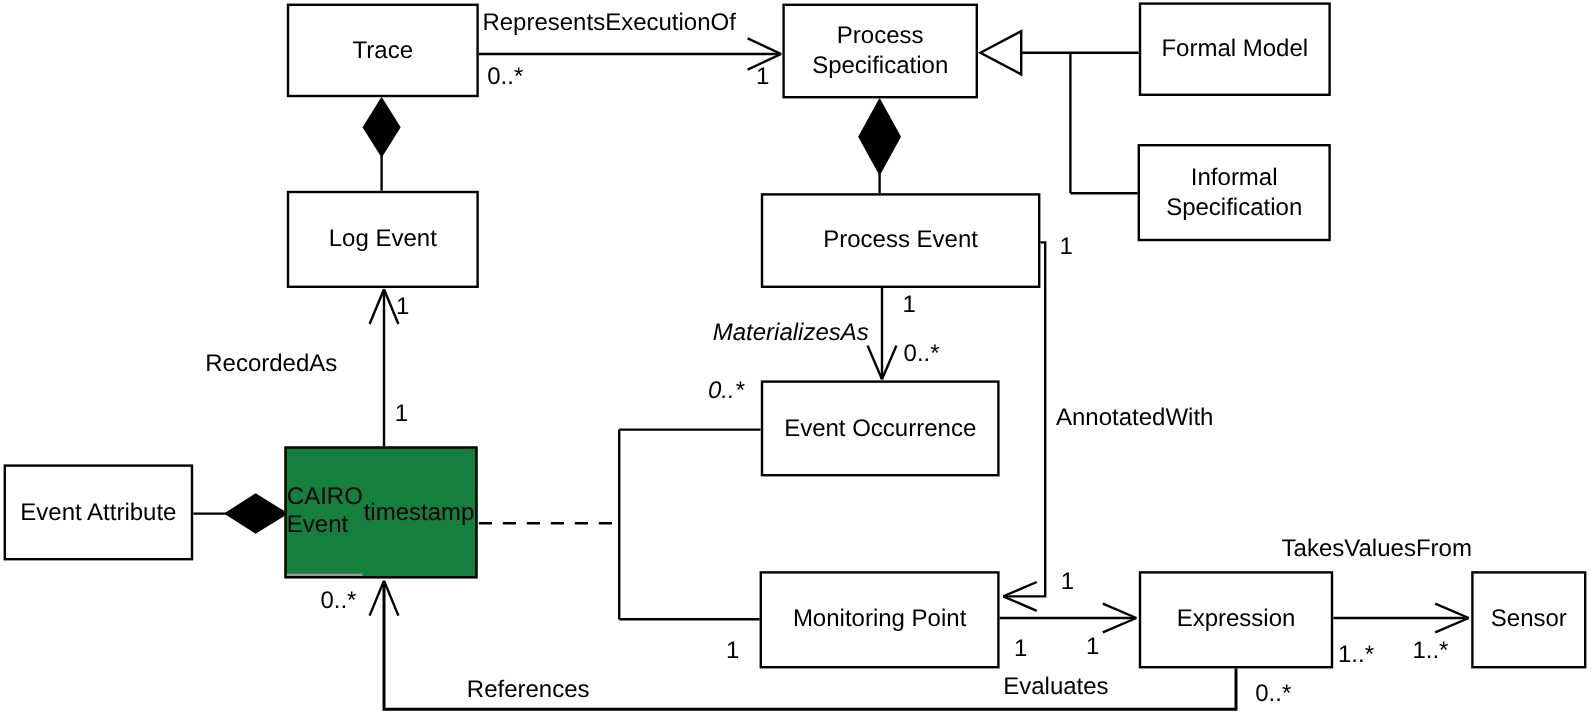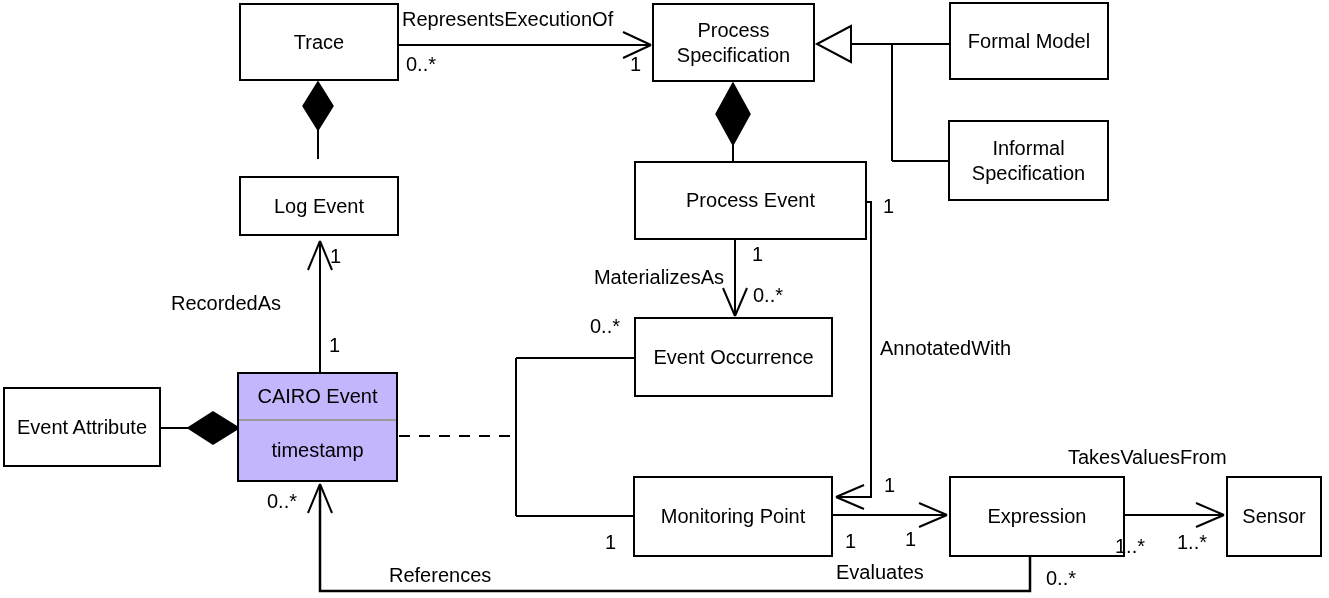"Log Event" div.cls { height: 60px -> 81px; top: 176px -> 159px }
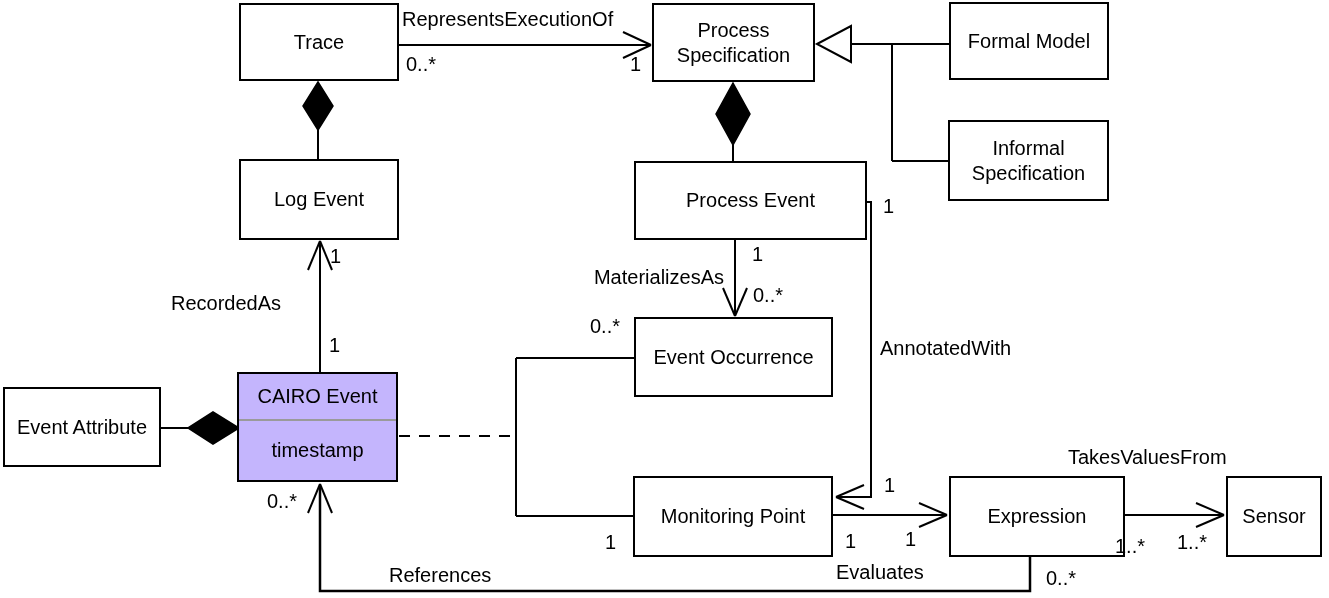"MaterializesAs" .rgt { font-style: none -> italic }
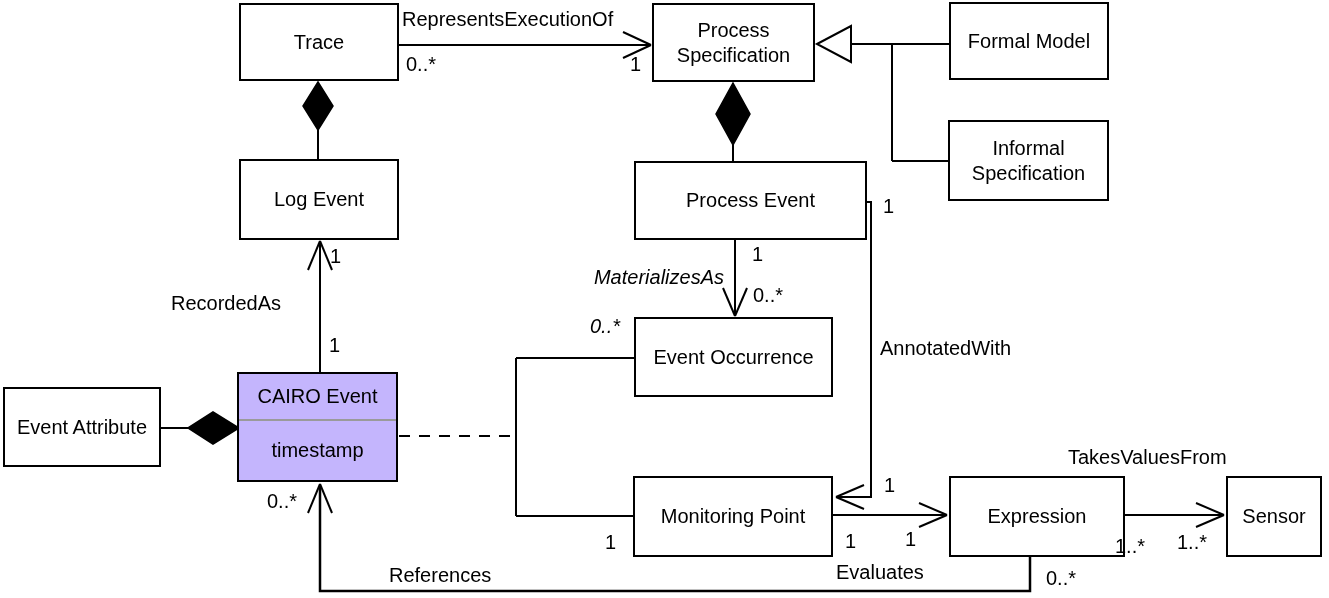"CAIRO Event" .cls2 { background: #c4b5fd -> #15803d; flex-direction: column -> row }
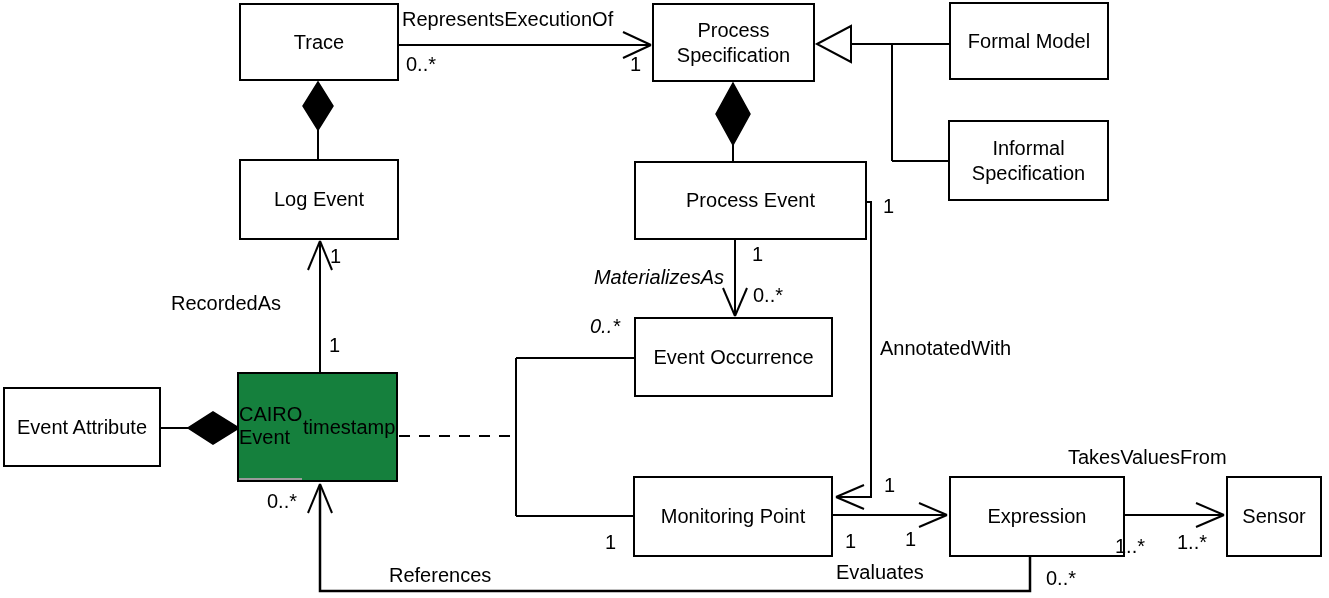"Expression" div.cls { width: 176px -> 162px }
